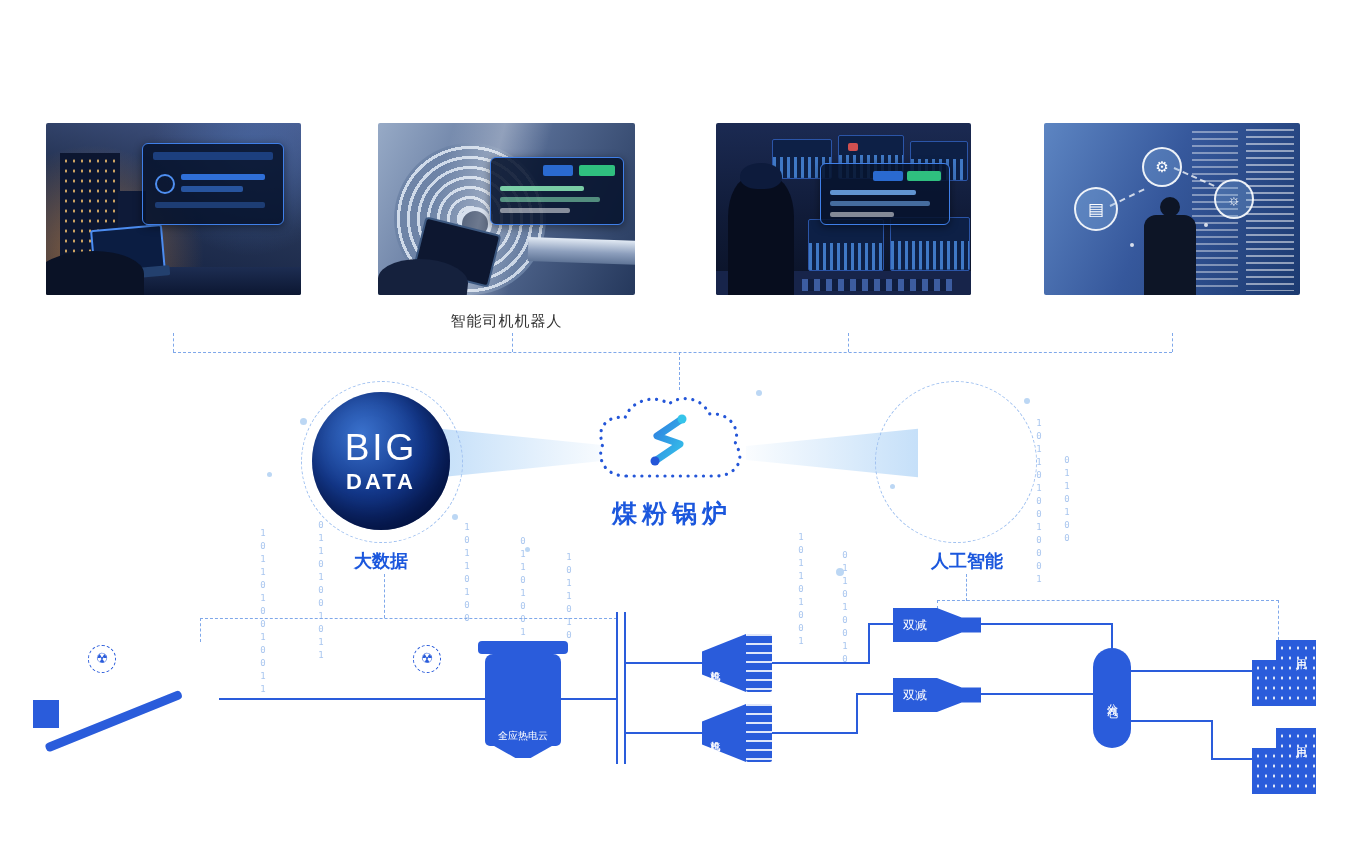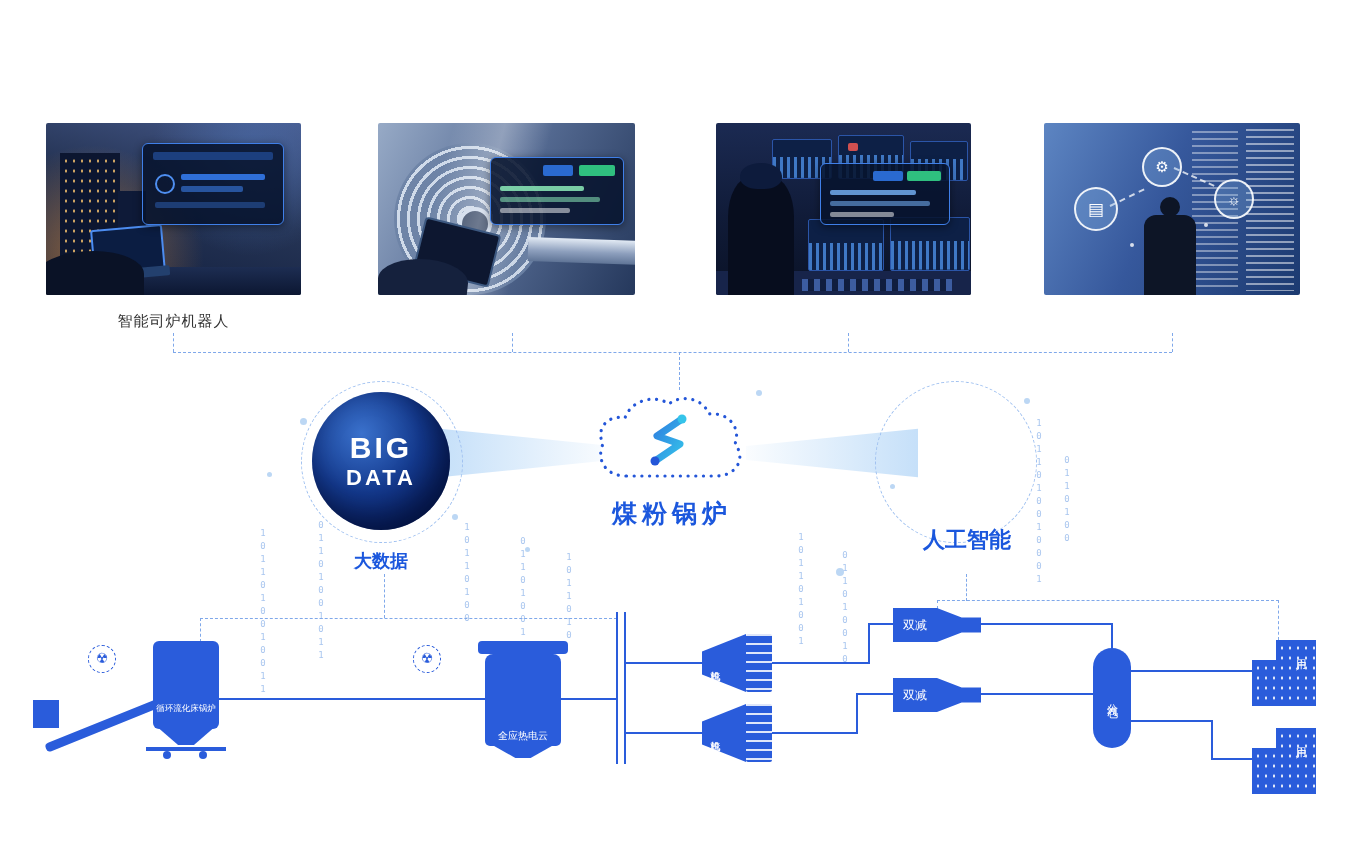"智能司炉机器人" figcaption { html: <figcaption>智能司炉机器人</figcaption> -> none }
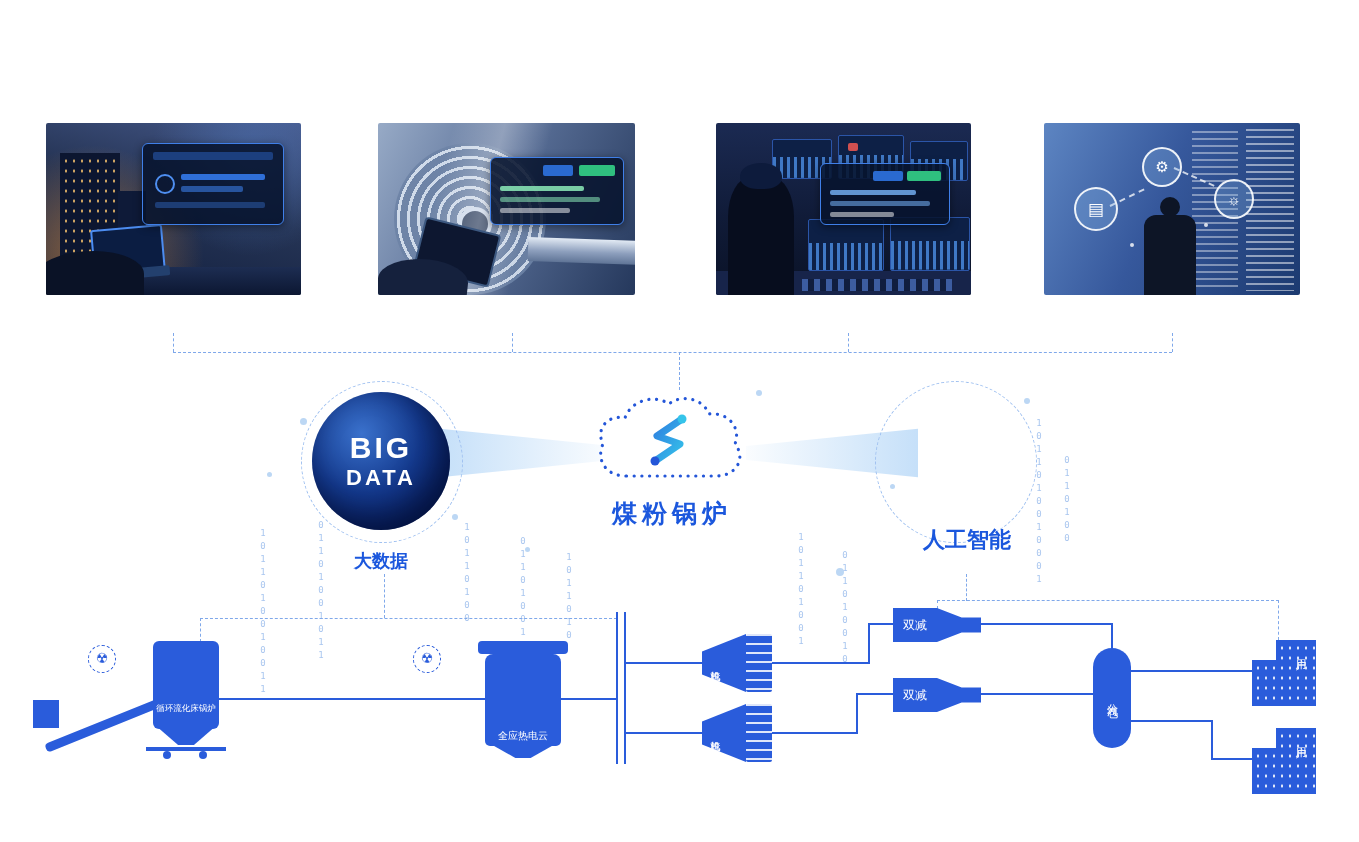"智能司机机器人" figcaption { html: none -> <figcaption>智能司机机器人</figcaption> }
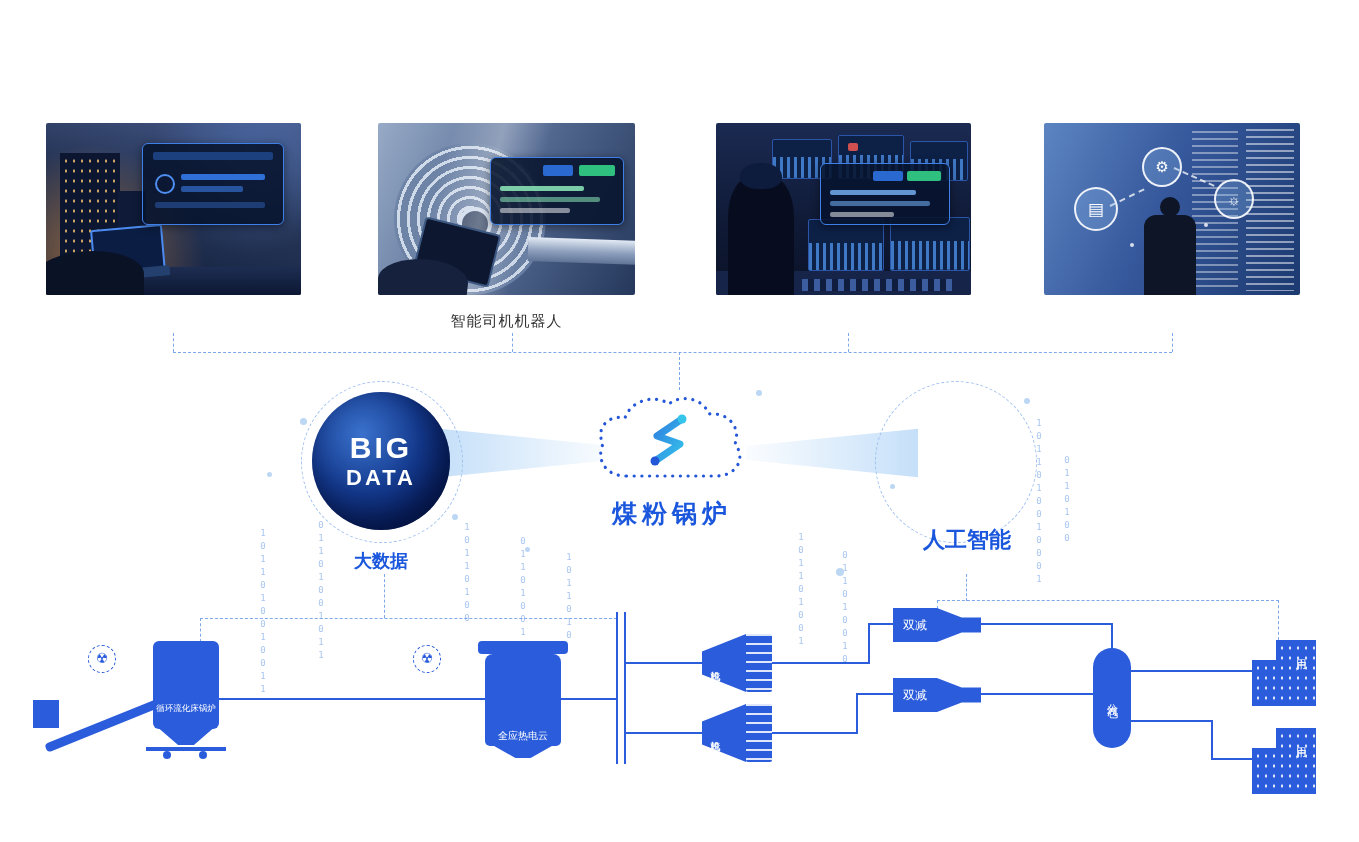"BIG" div { font-size: 30px -> 37px; font-weight: bold -> normal }
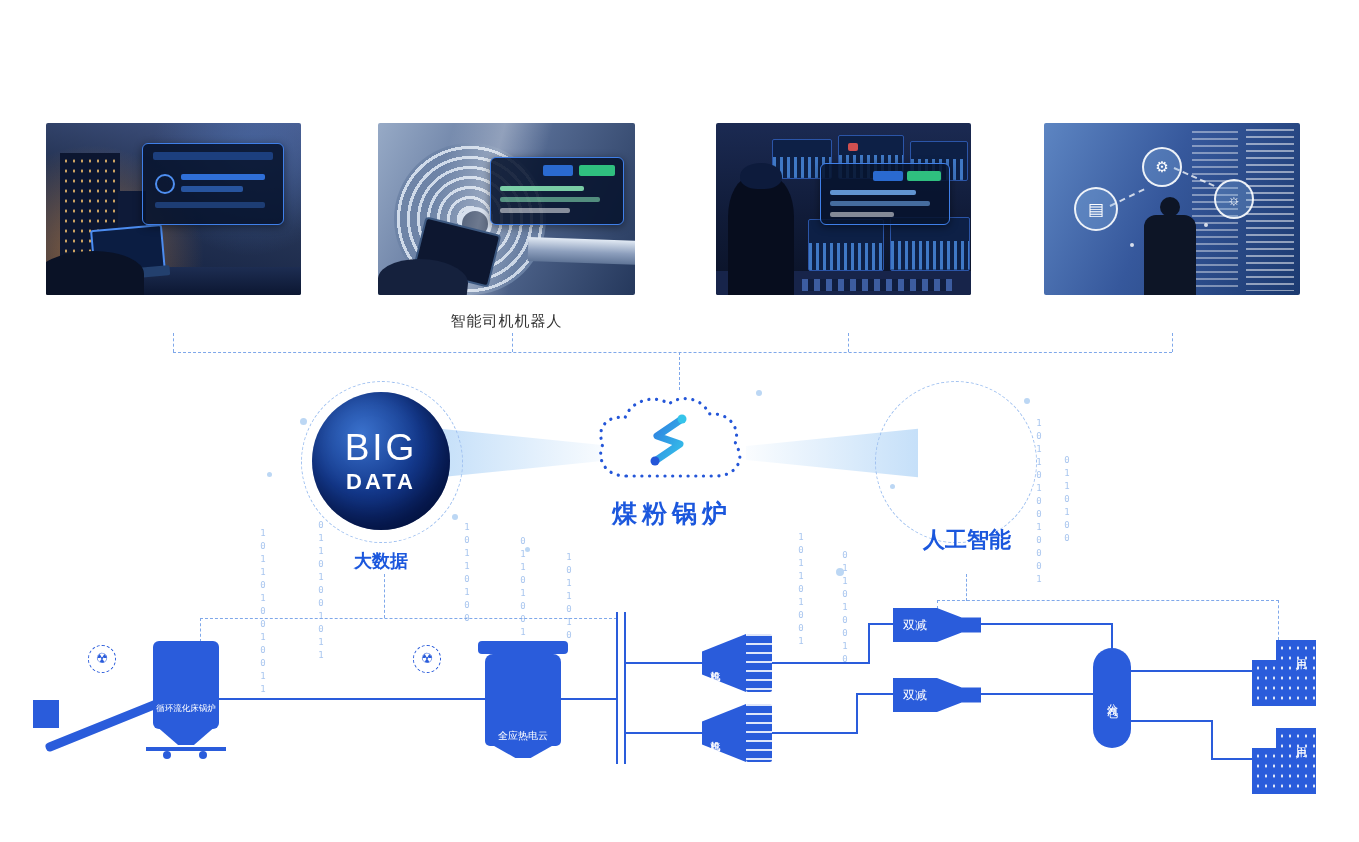"人工智能" div.hub-label { font-size: 22px -> 18px; top: 525px -> 549px }
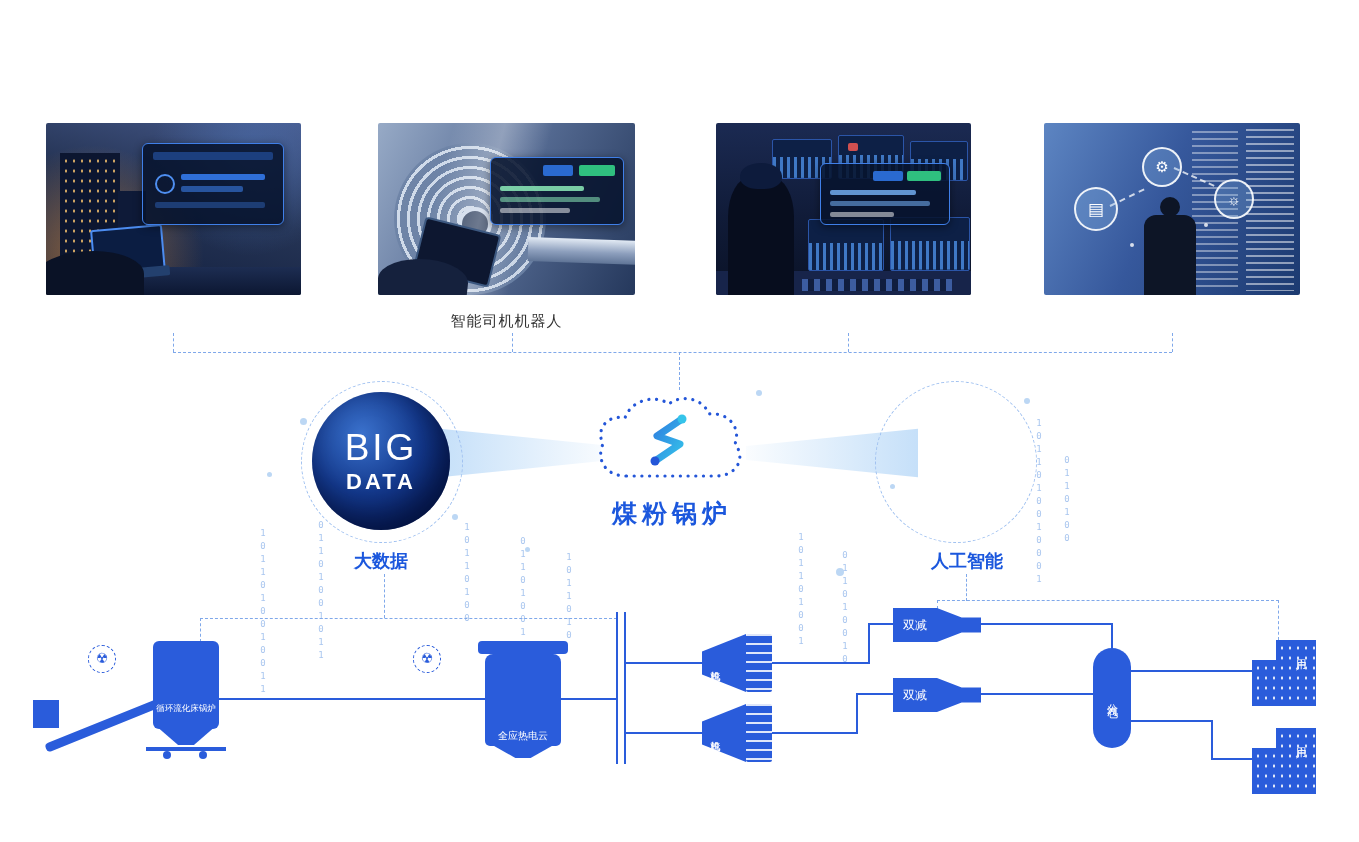"循环流化床锅炉" div.grp { html: <div> <div></div> <div></div> <div></div> <div></div> <div></div> <div>循环流化床锅炉</div> </div> -> none }
